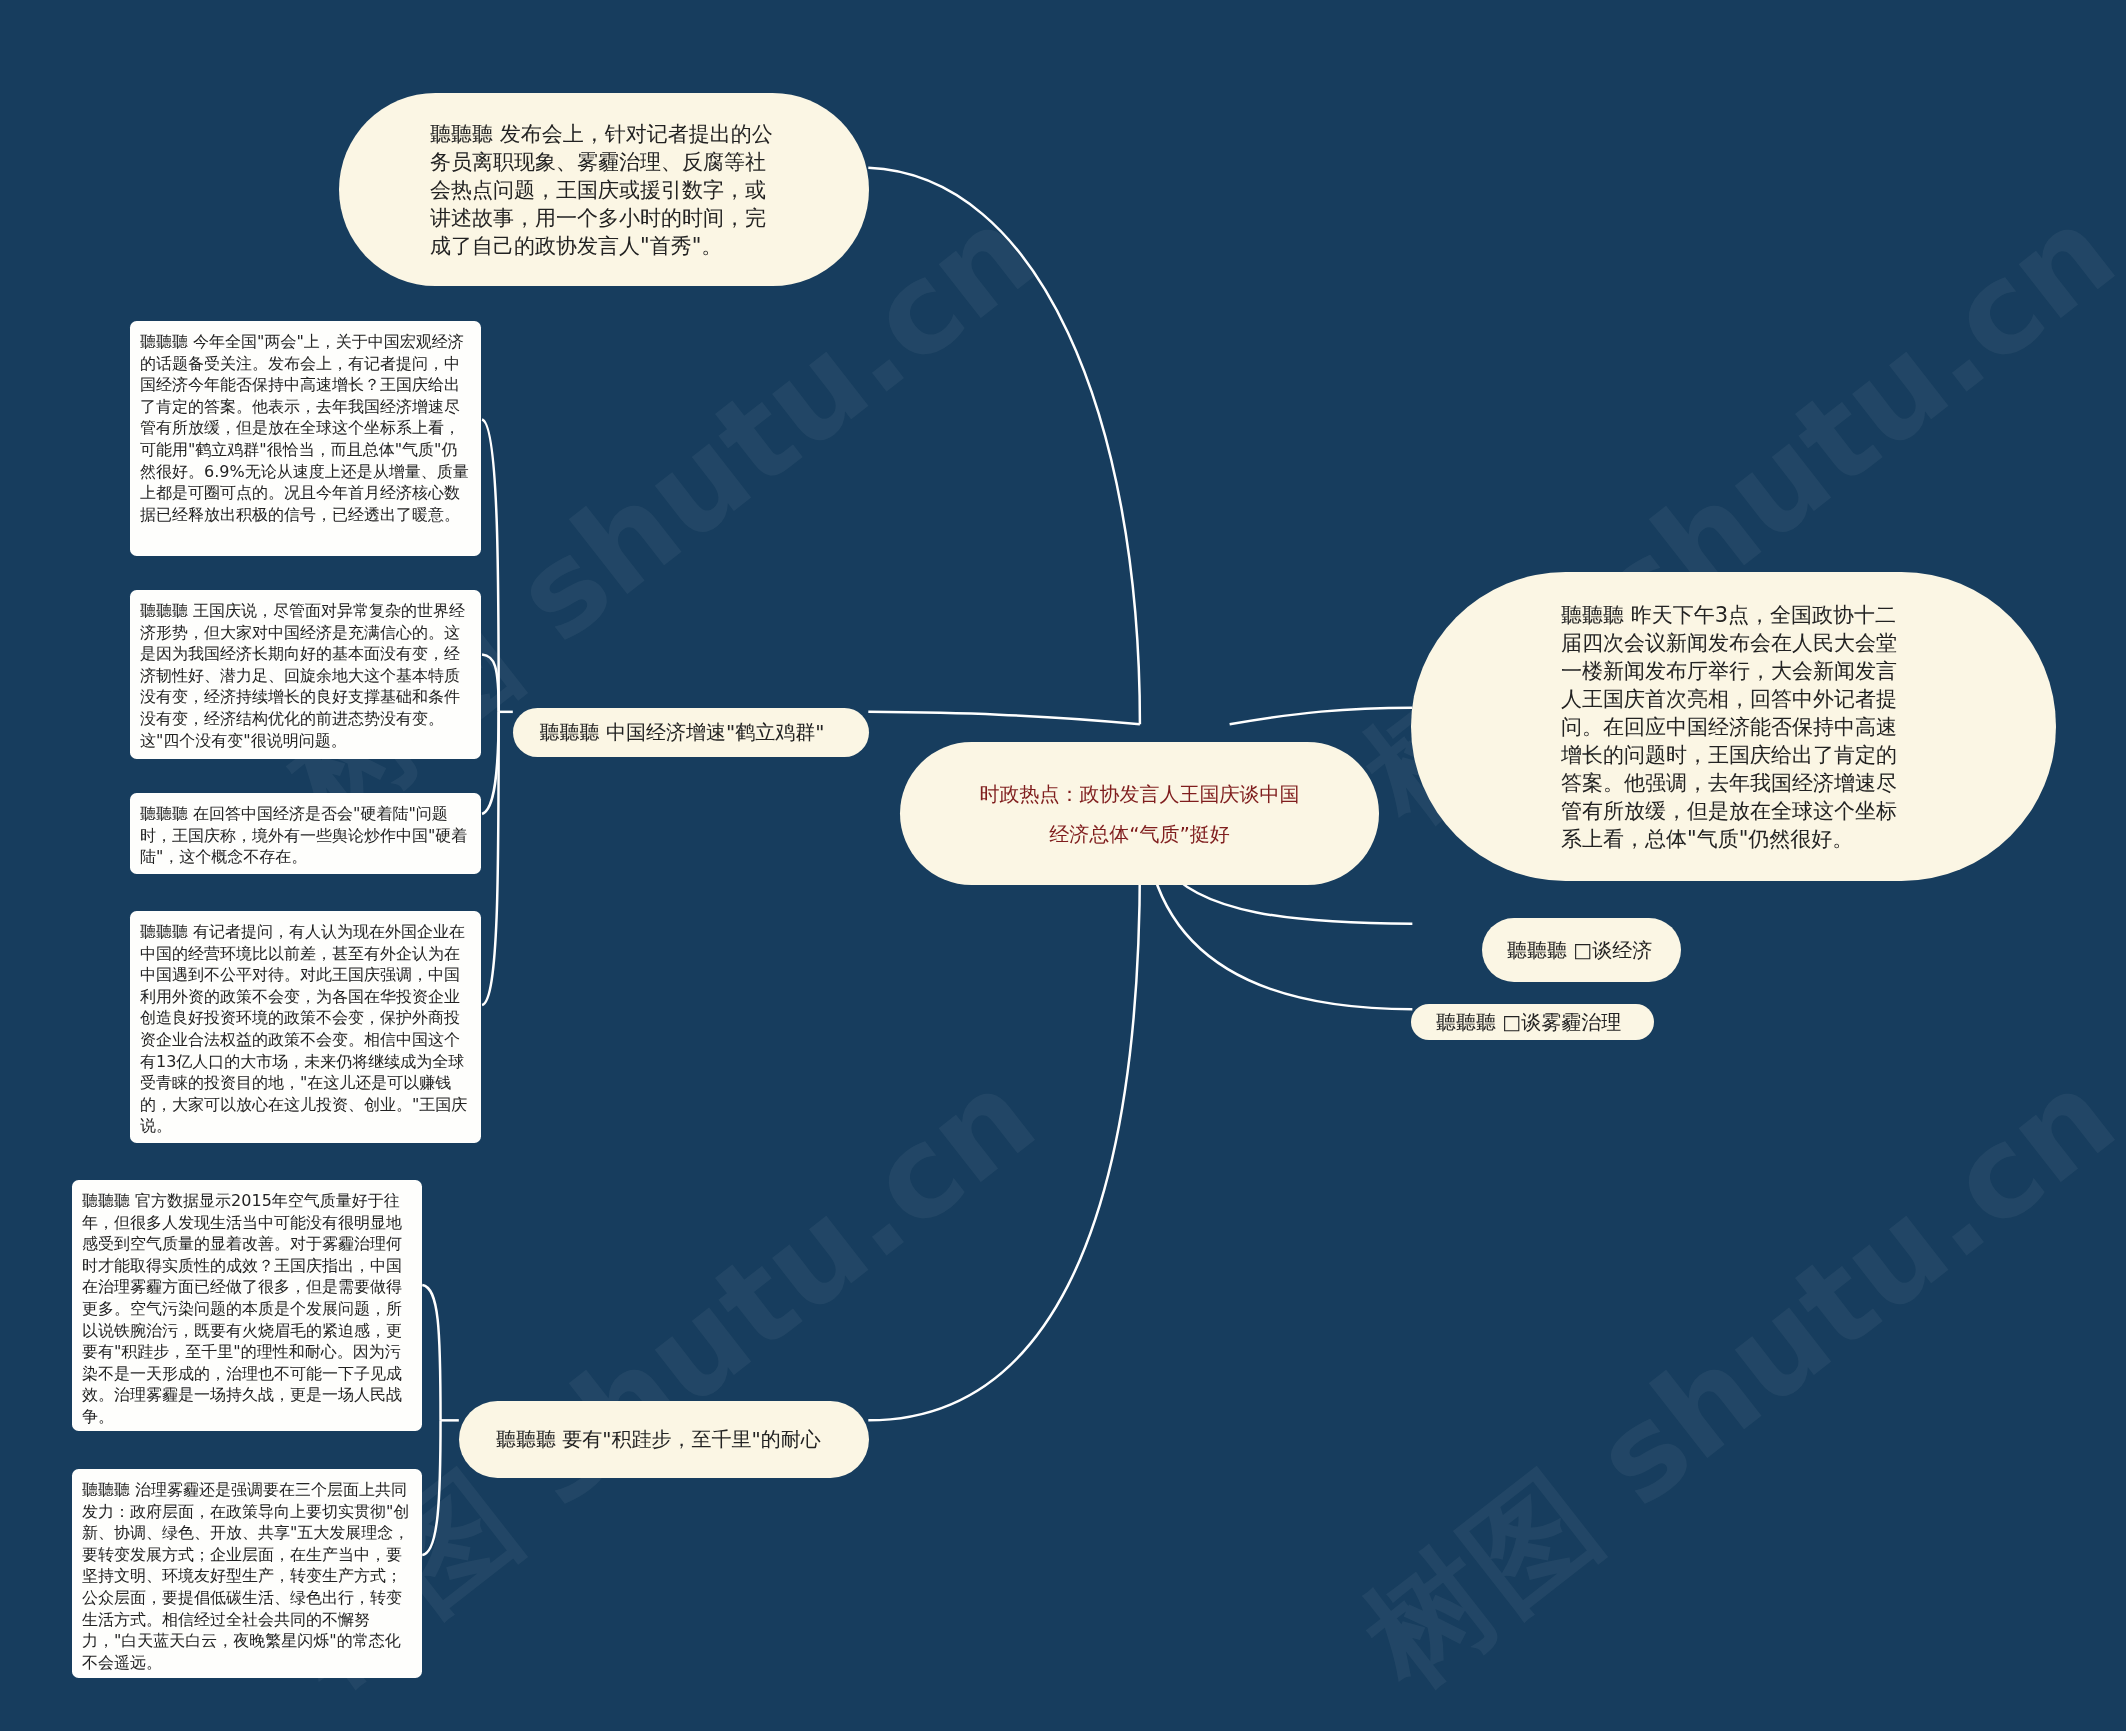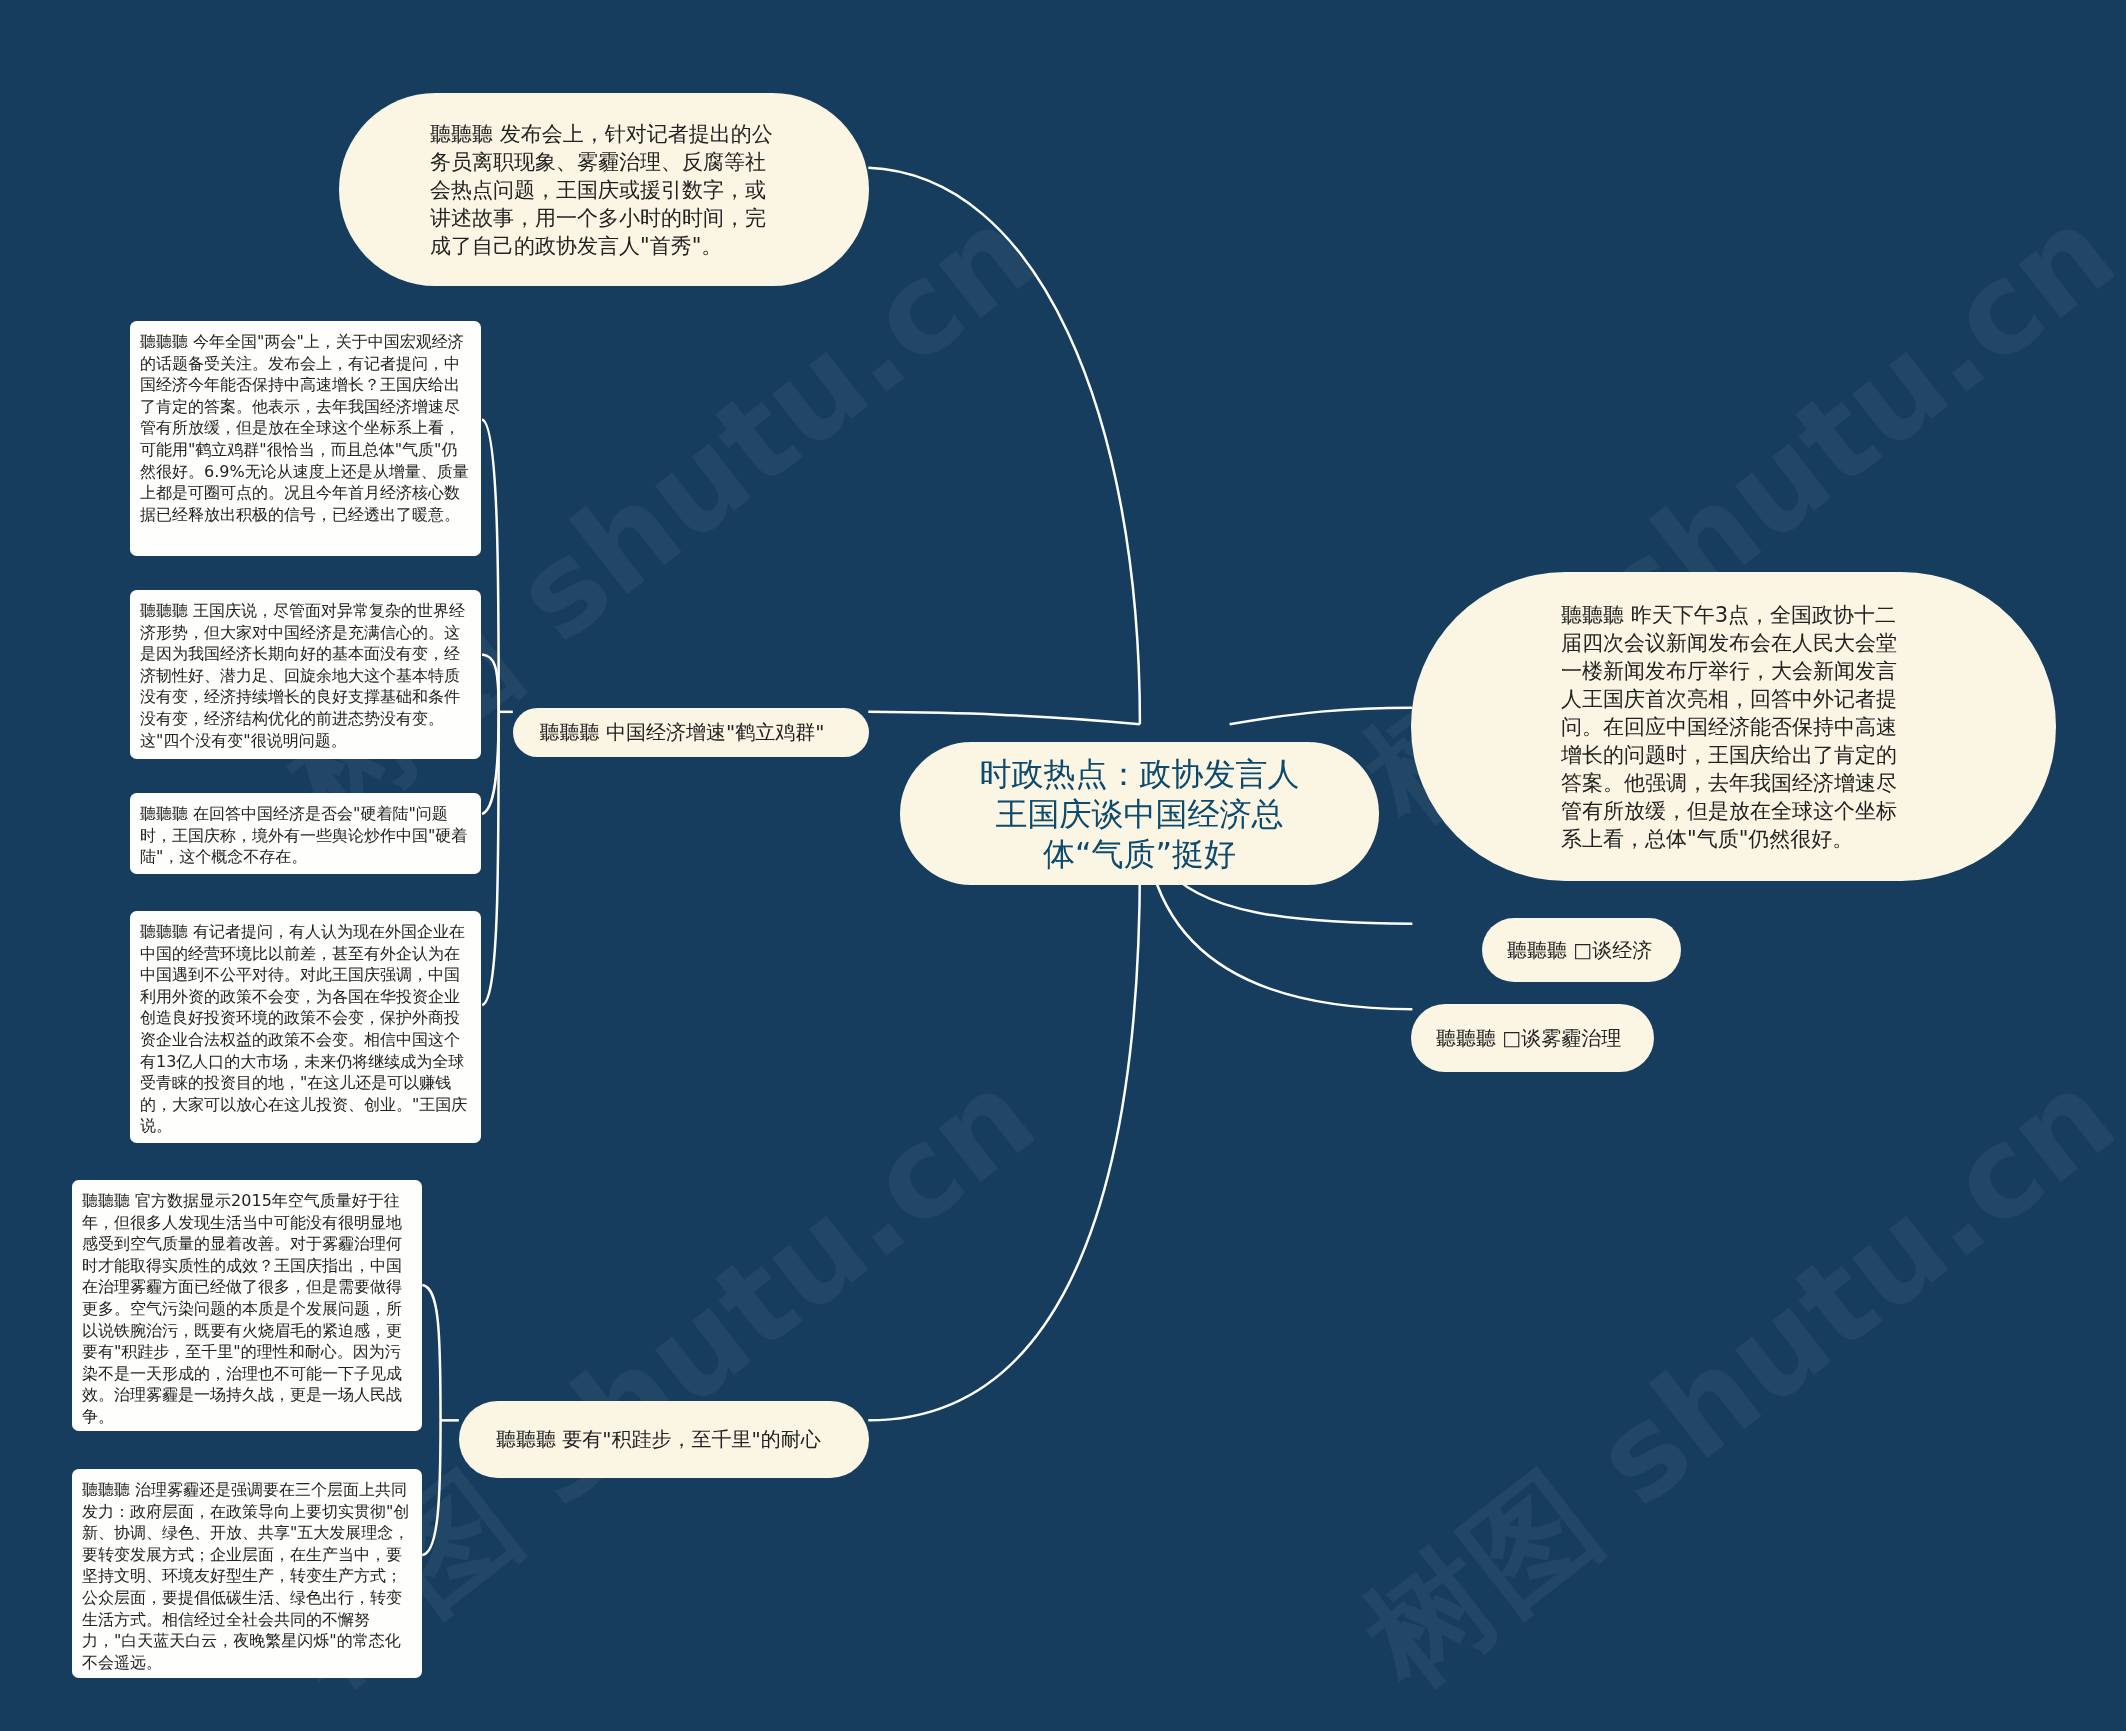"时政热点：政协发言人王国庆谈中国经济总体“气质”挺好" .center .txt { color: #0c4a6e -> #7f1d1d; font-size: 32px -> 20px }
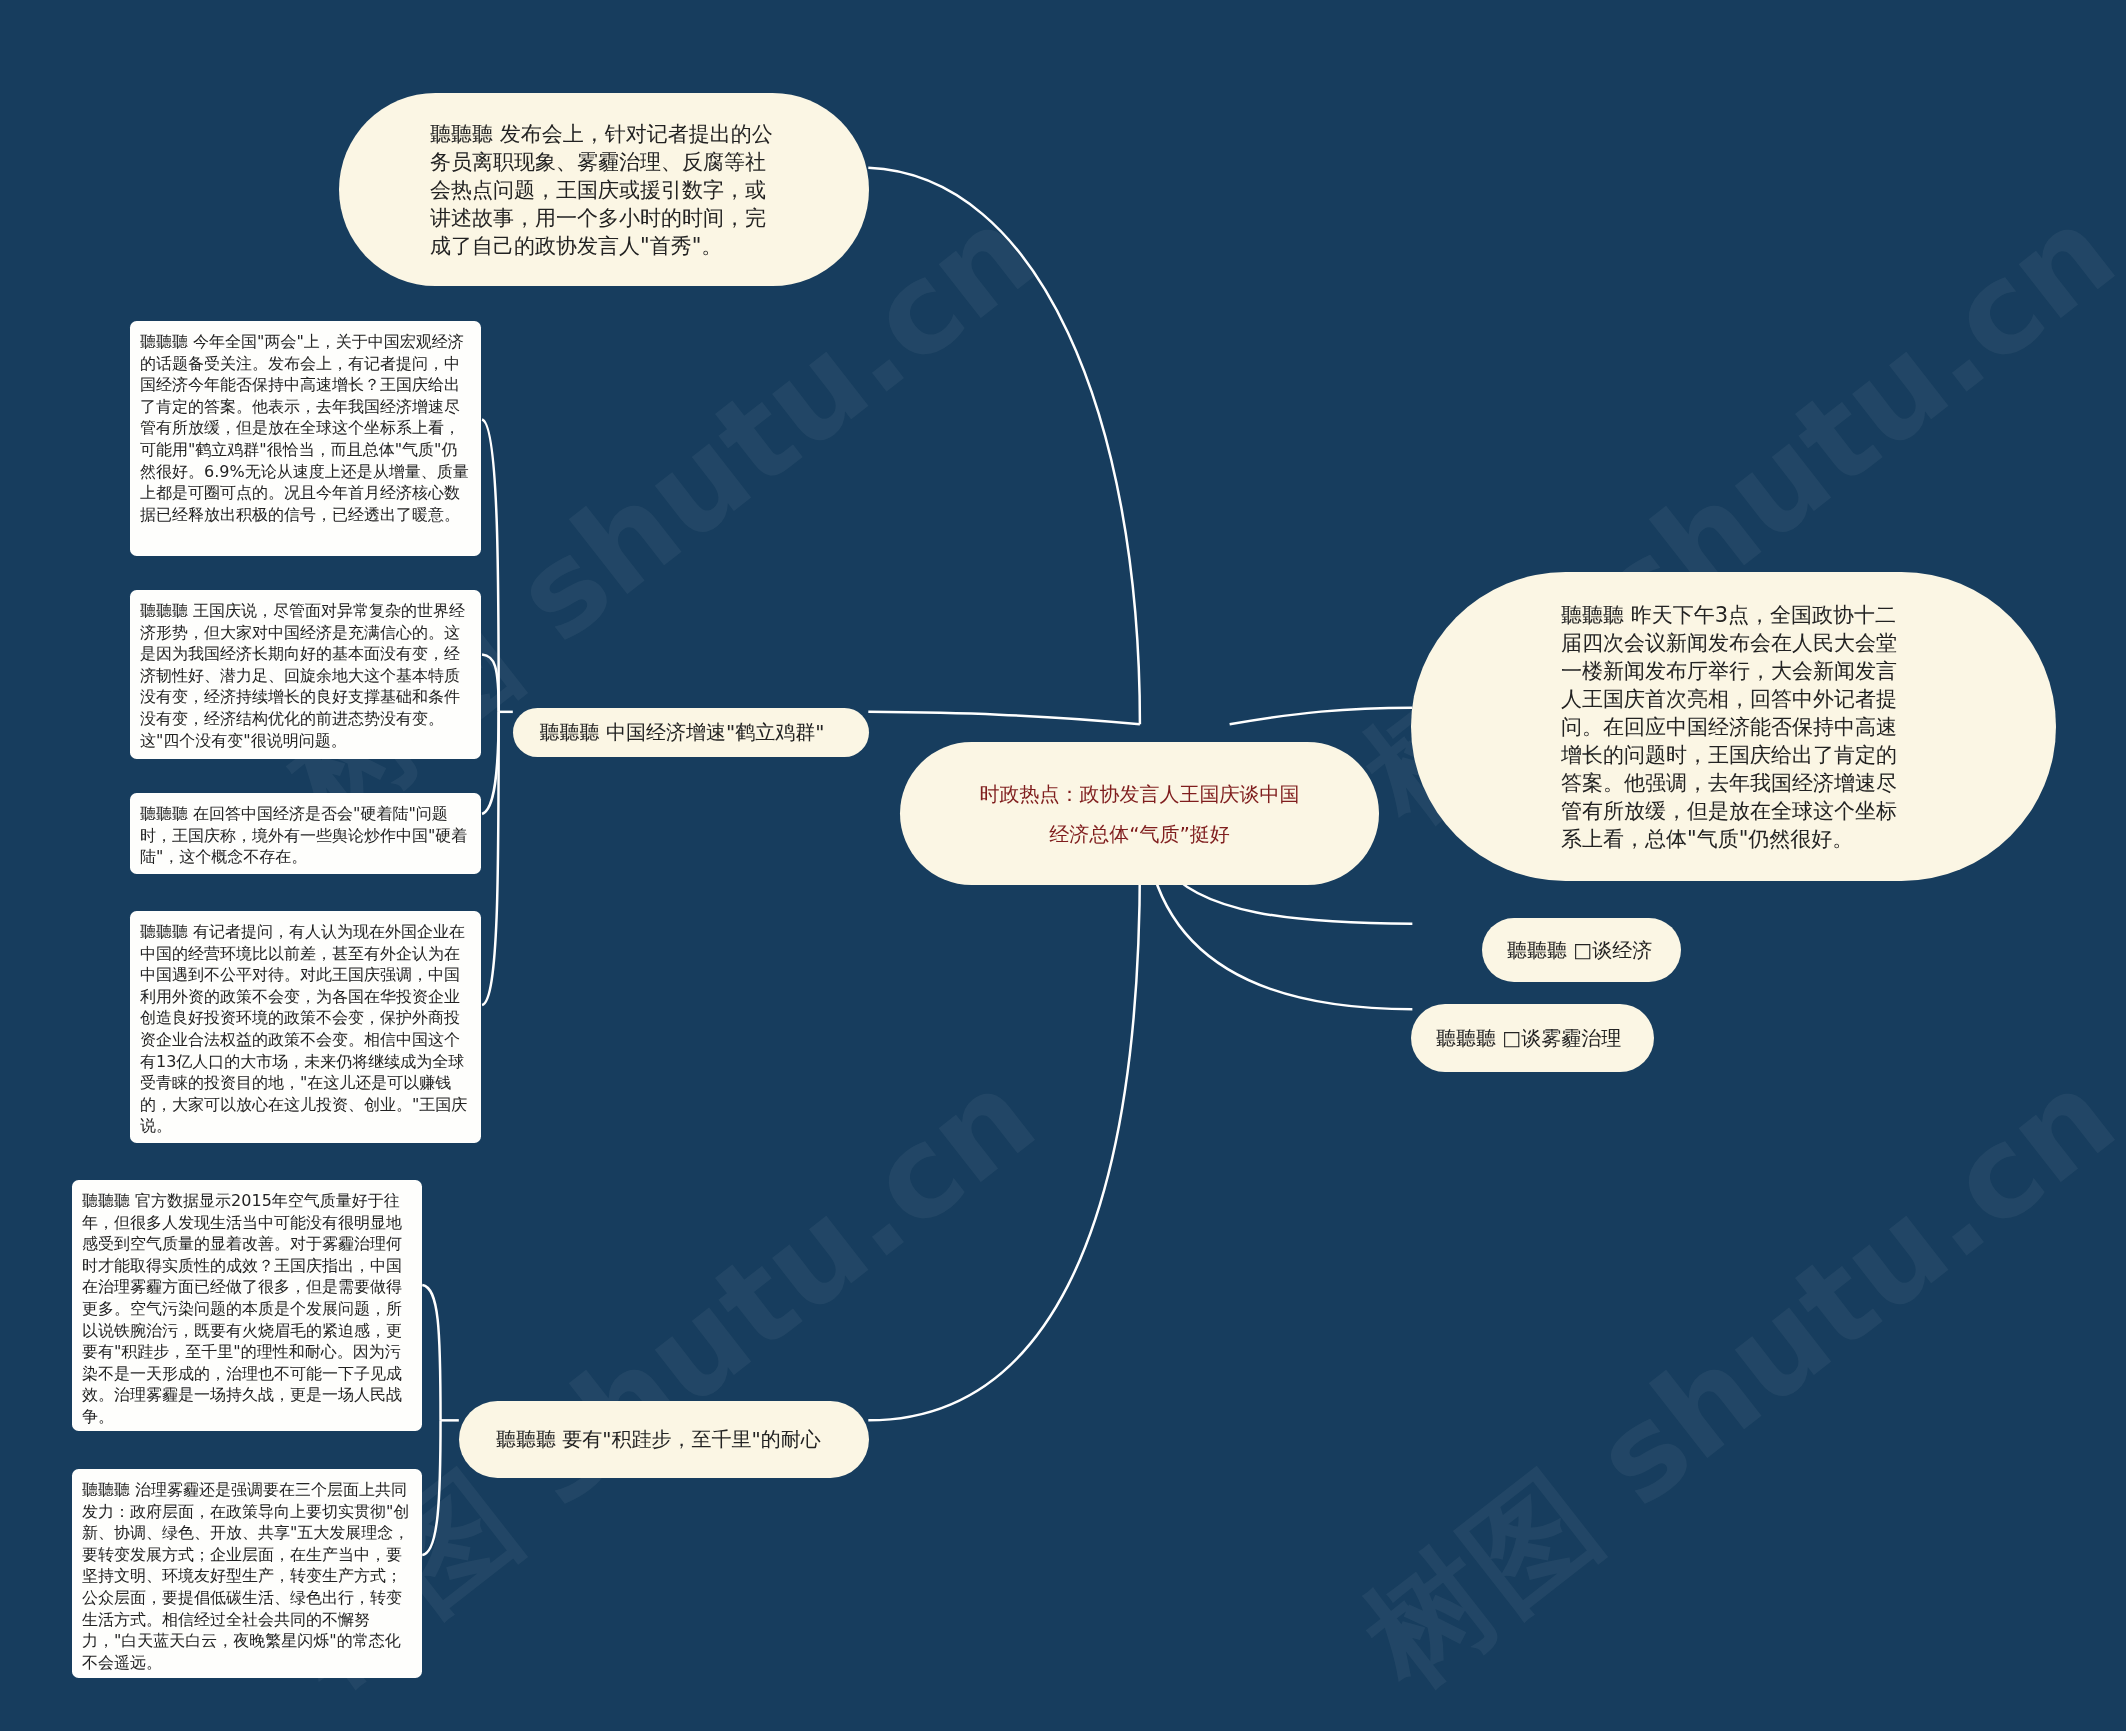"聽聽聽 □谈雾霾治理" div.node { height: 68px -> 36px }
